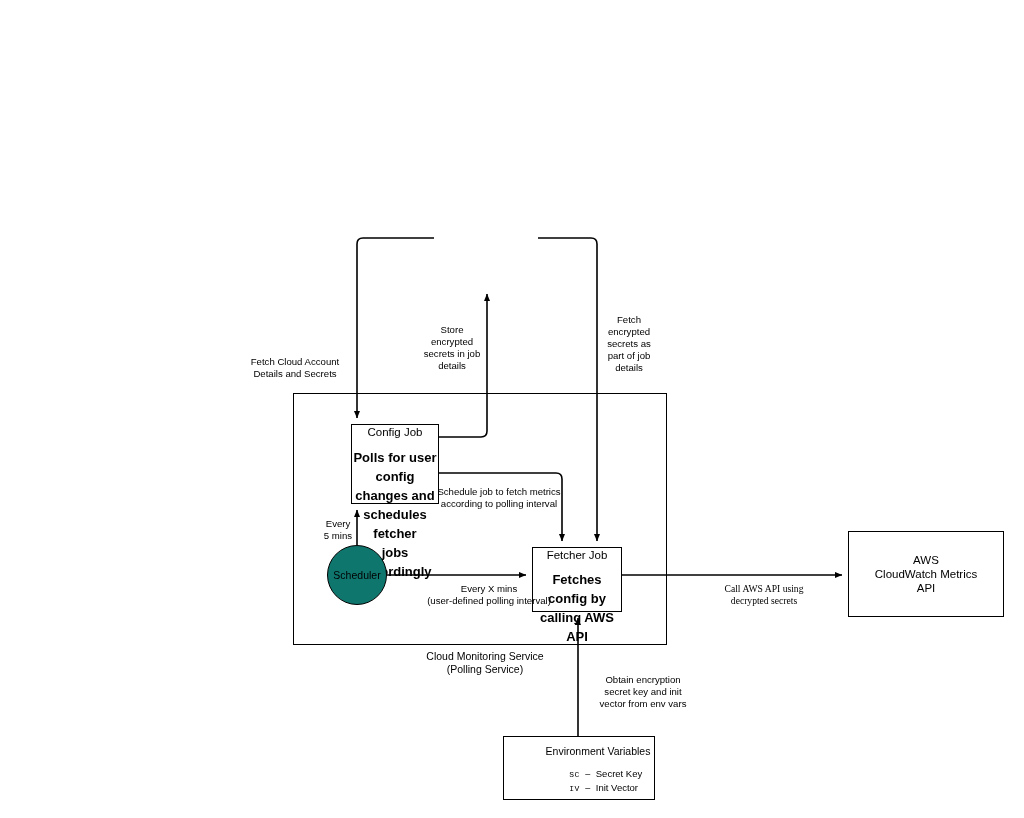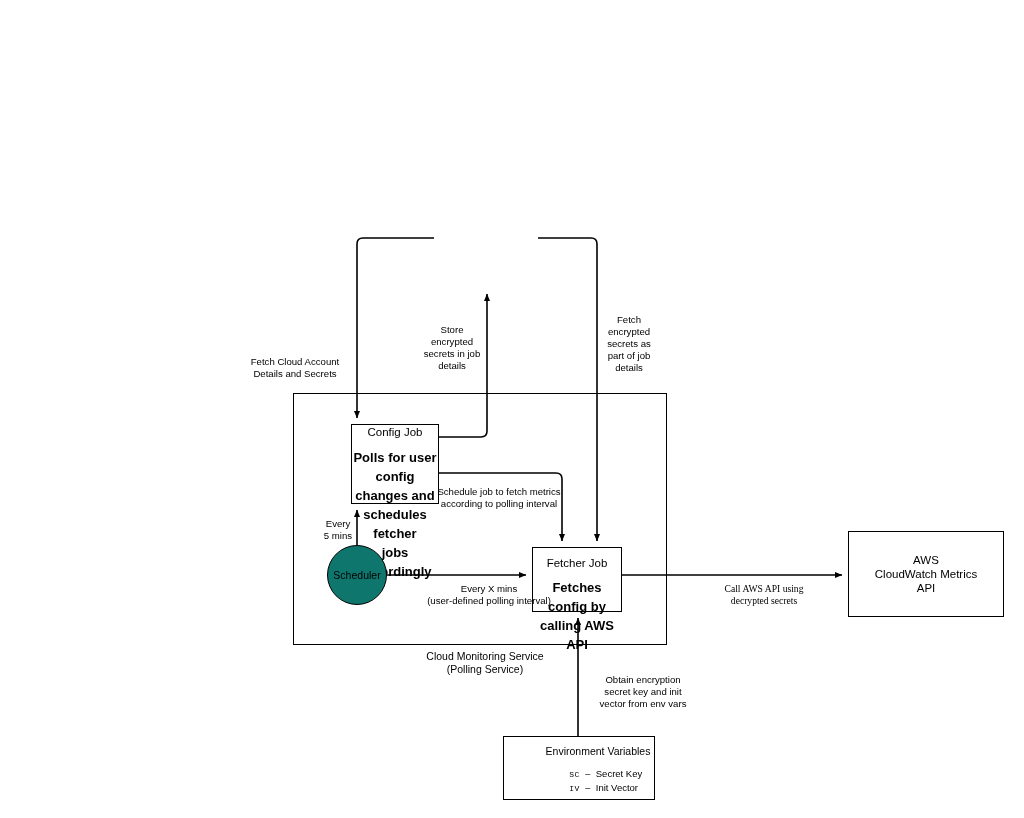"Fetcher Job" #fetcher-job { padding-top: 8px -> 0 }
